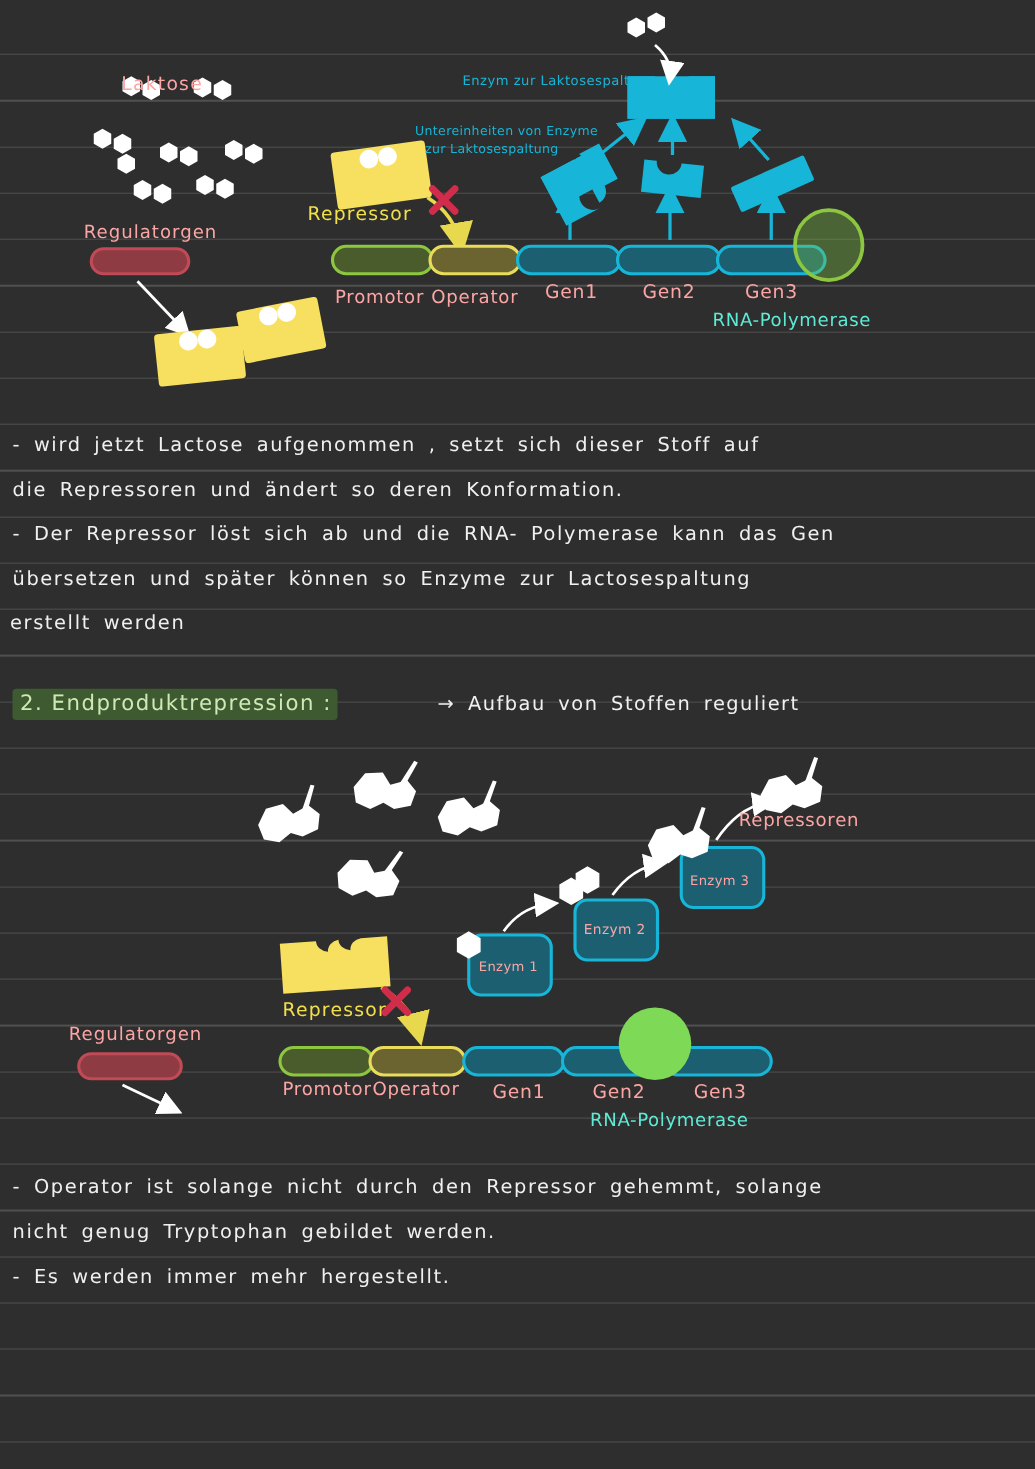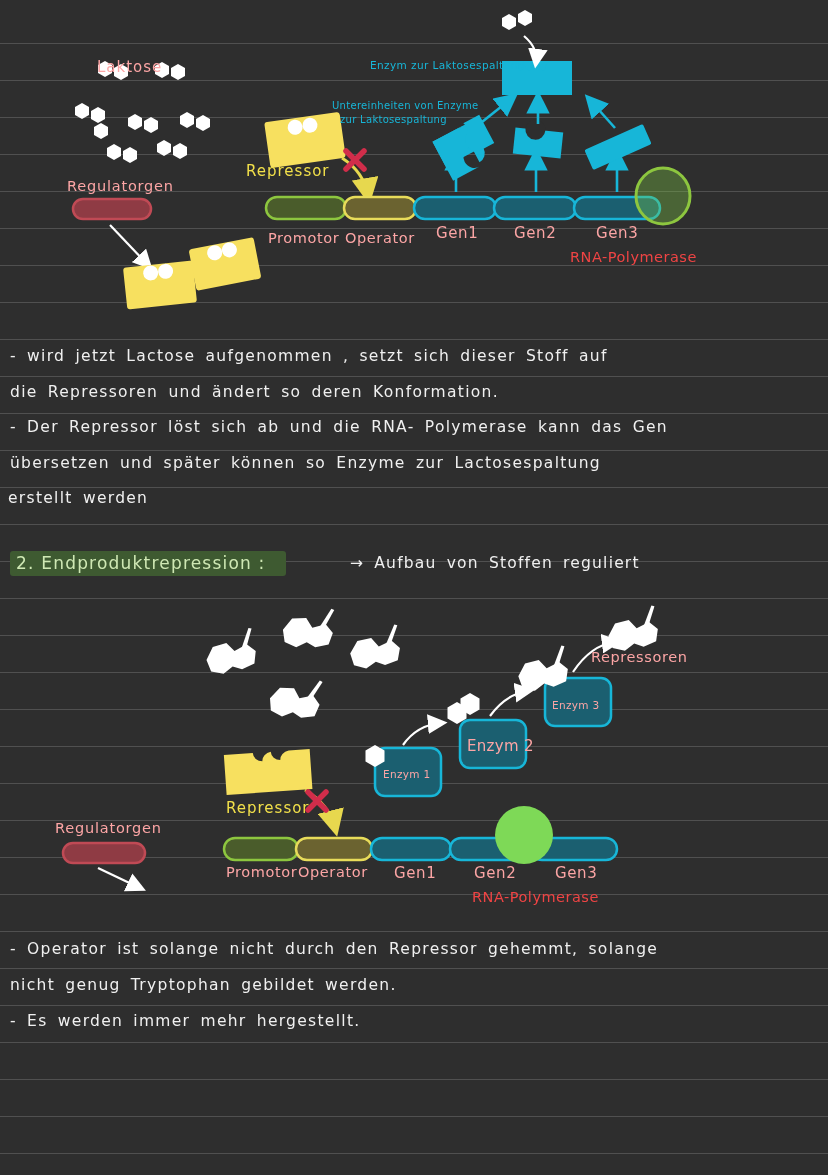"RNA-Polymerase" .lbl-green { color: #ef4444 -> #5eead4 }
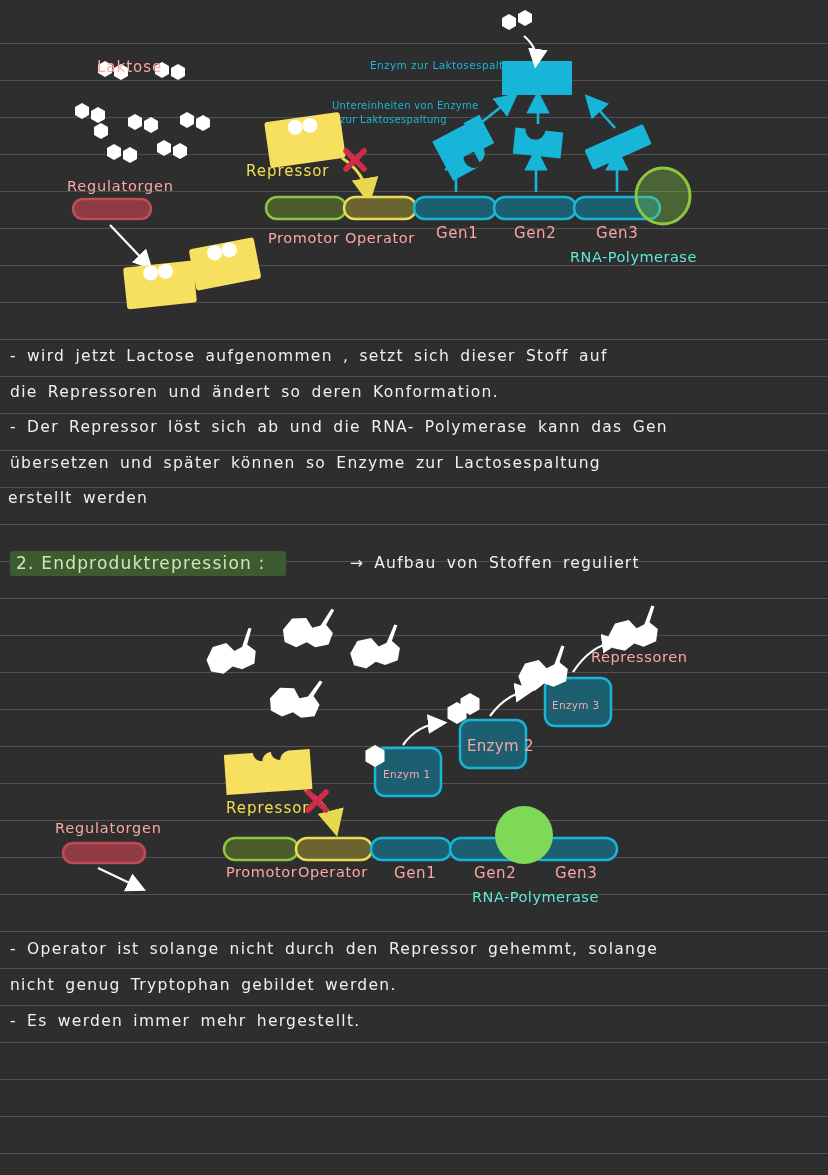"2. Endproduktrepression :" .heading { padding: 2px 20px 3px 6px -> 2px 4px 3px 6px }
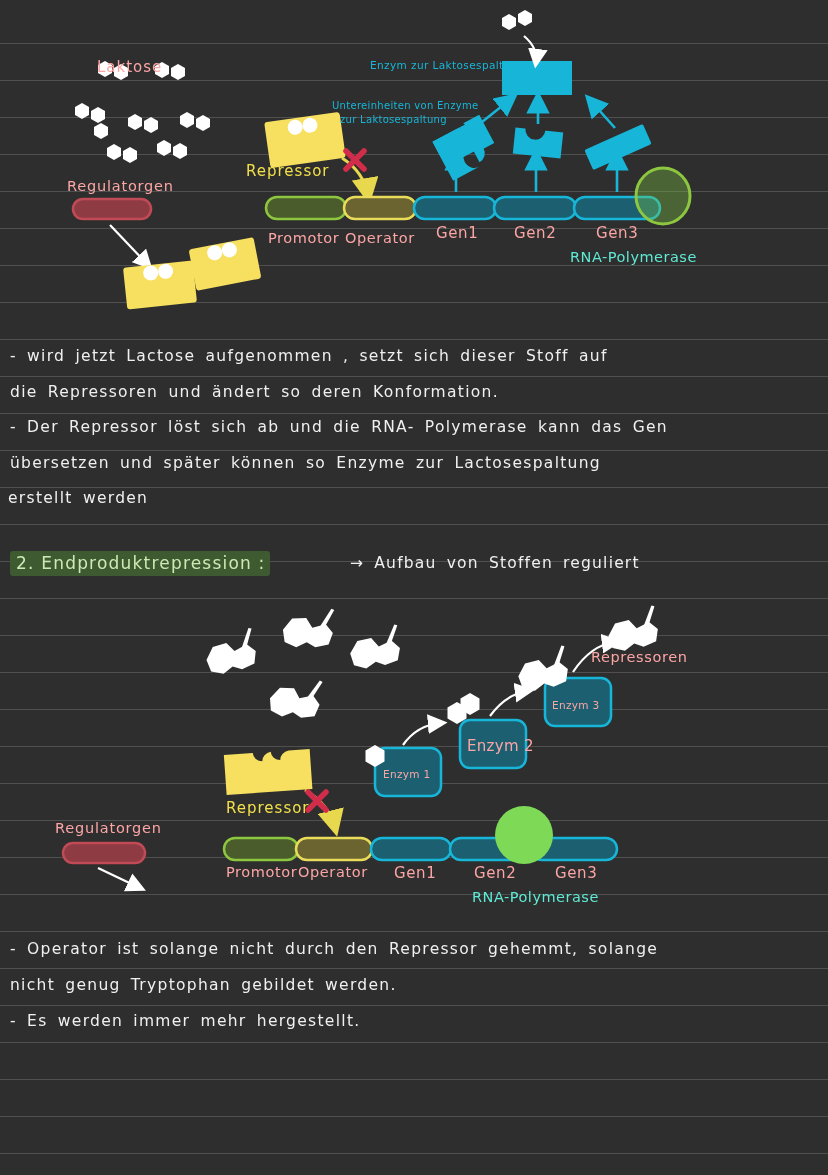"Enzym 2" div.lbl { font-size: 15px -> 11px }
